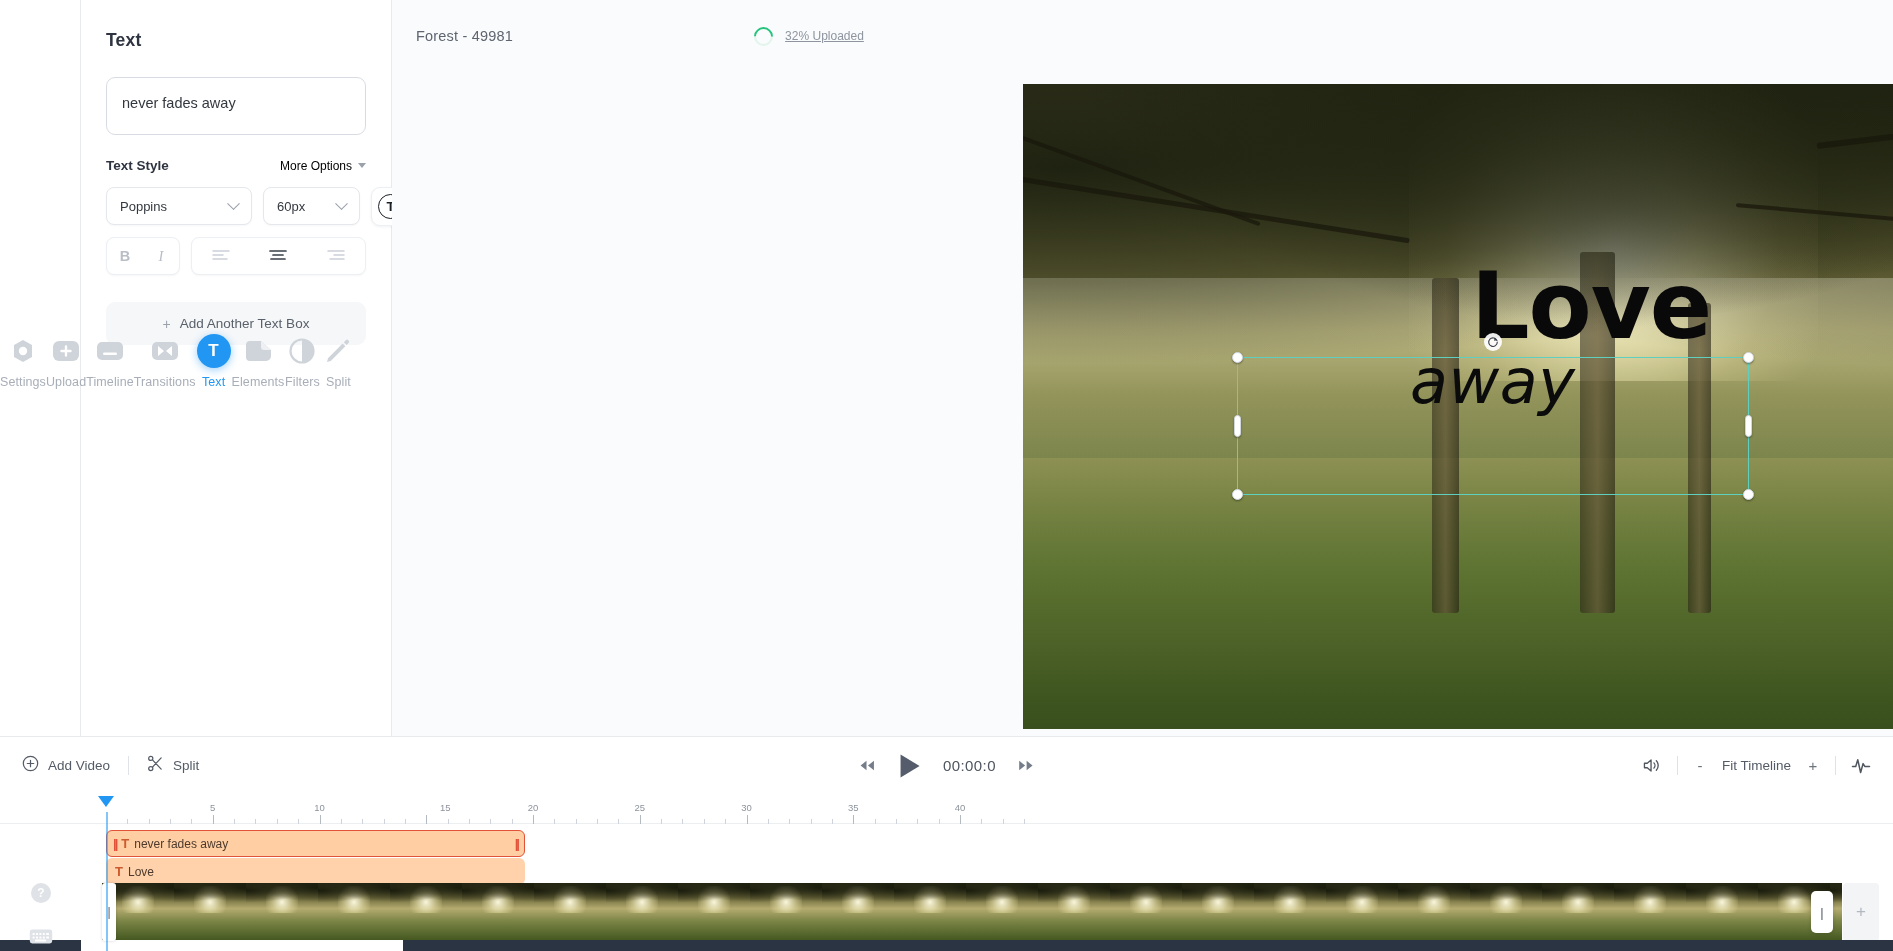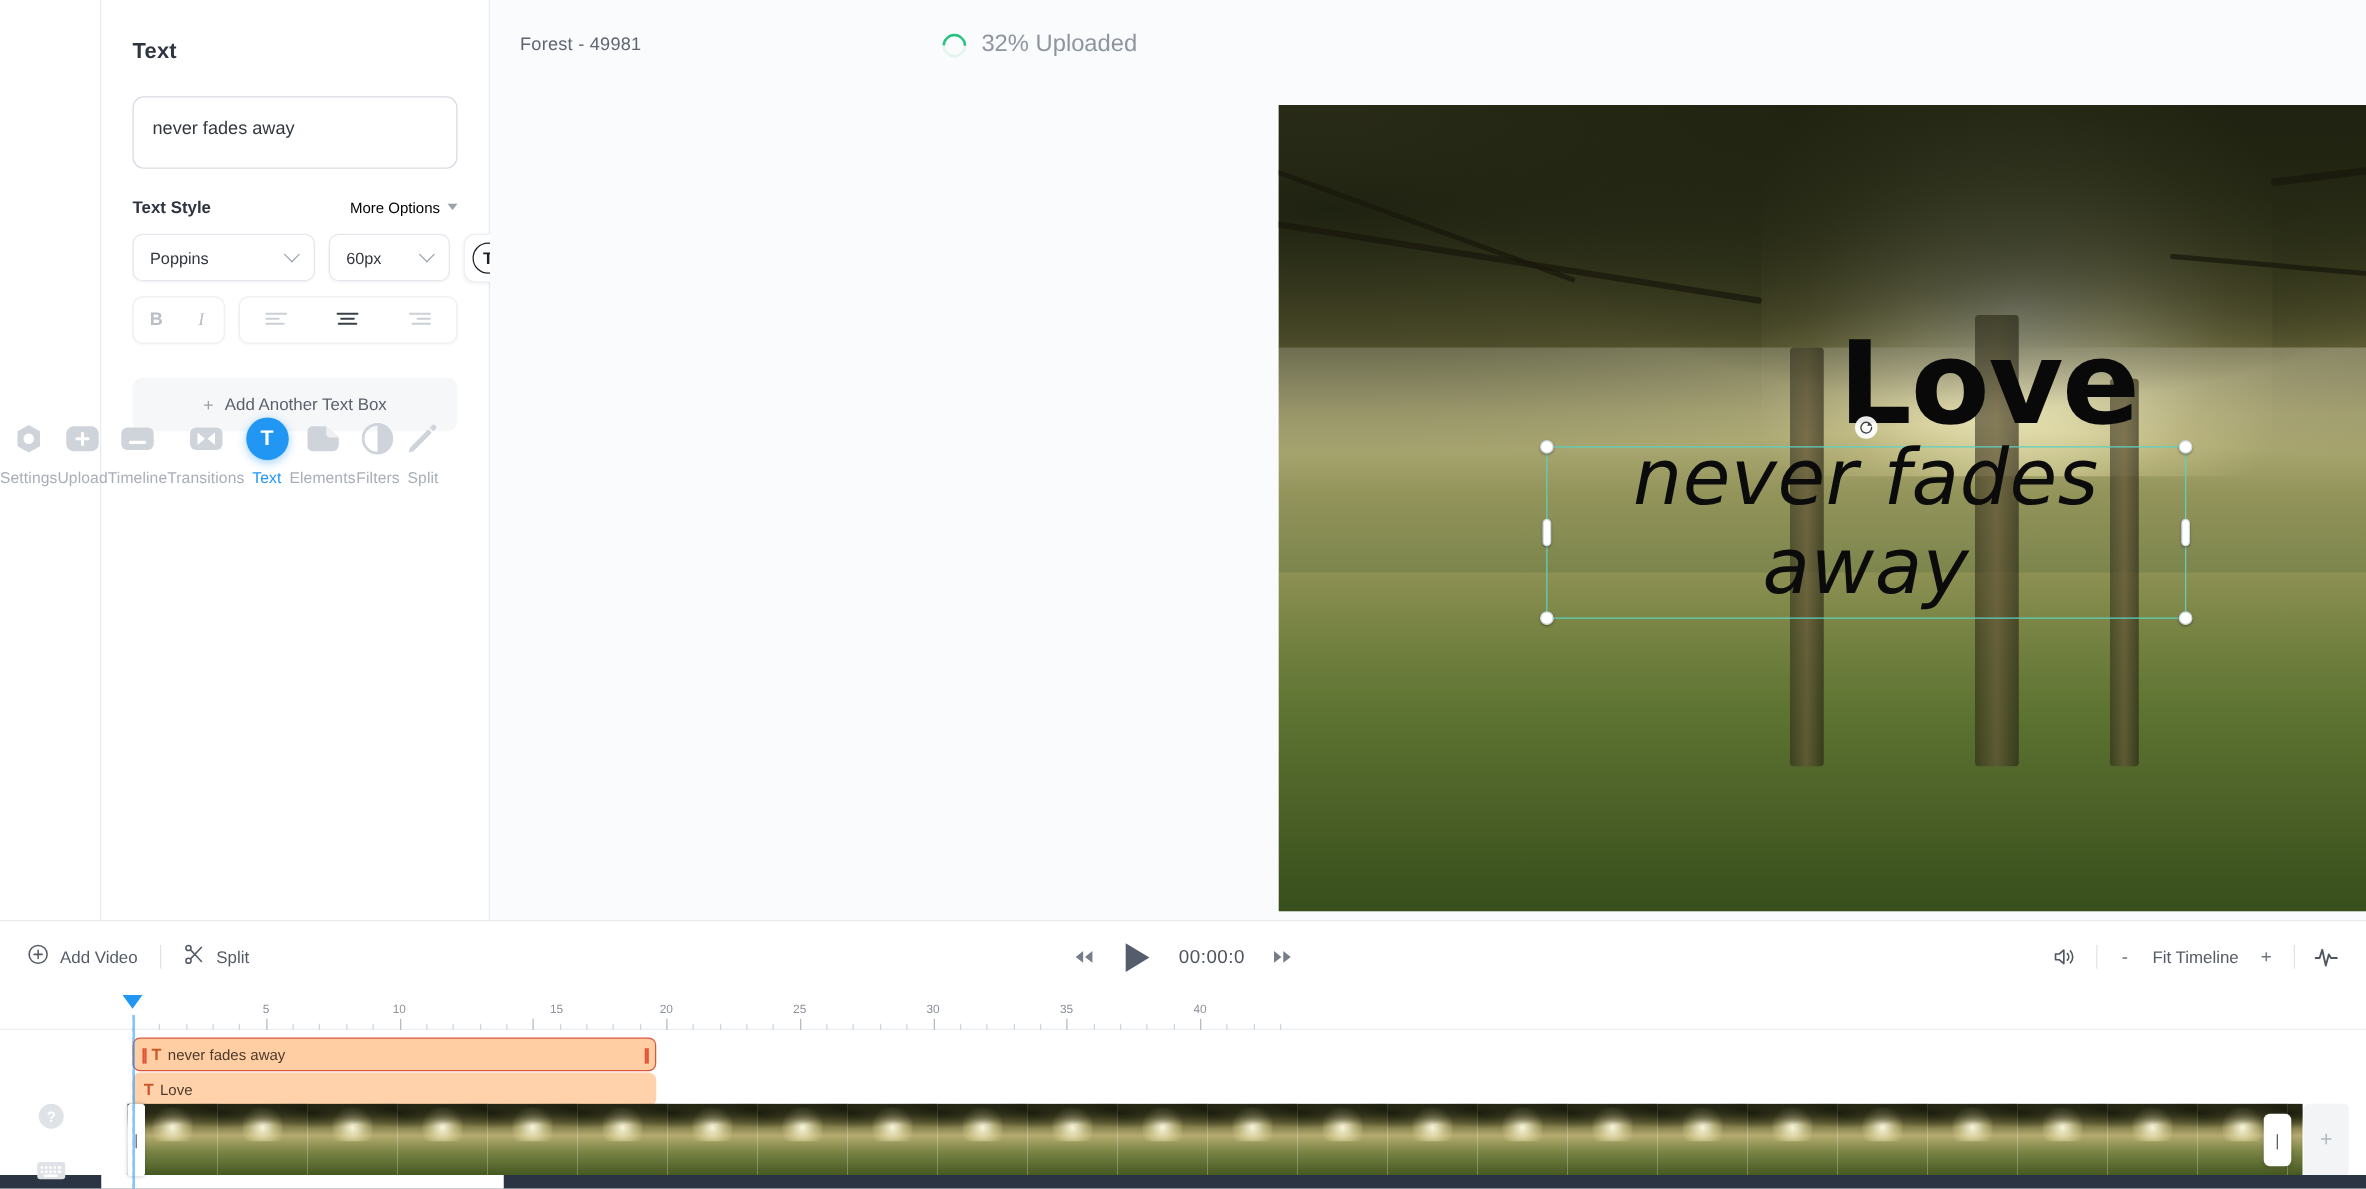"32% Uploaded" .upload-text { font-size: 19px -> 12px; text-decoration: none -> underline }
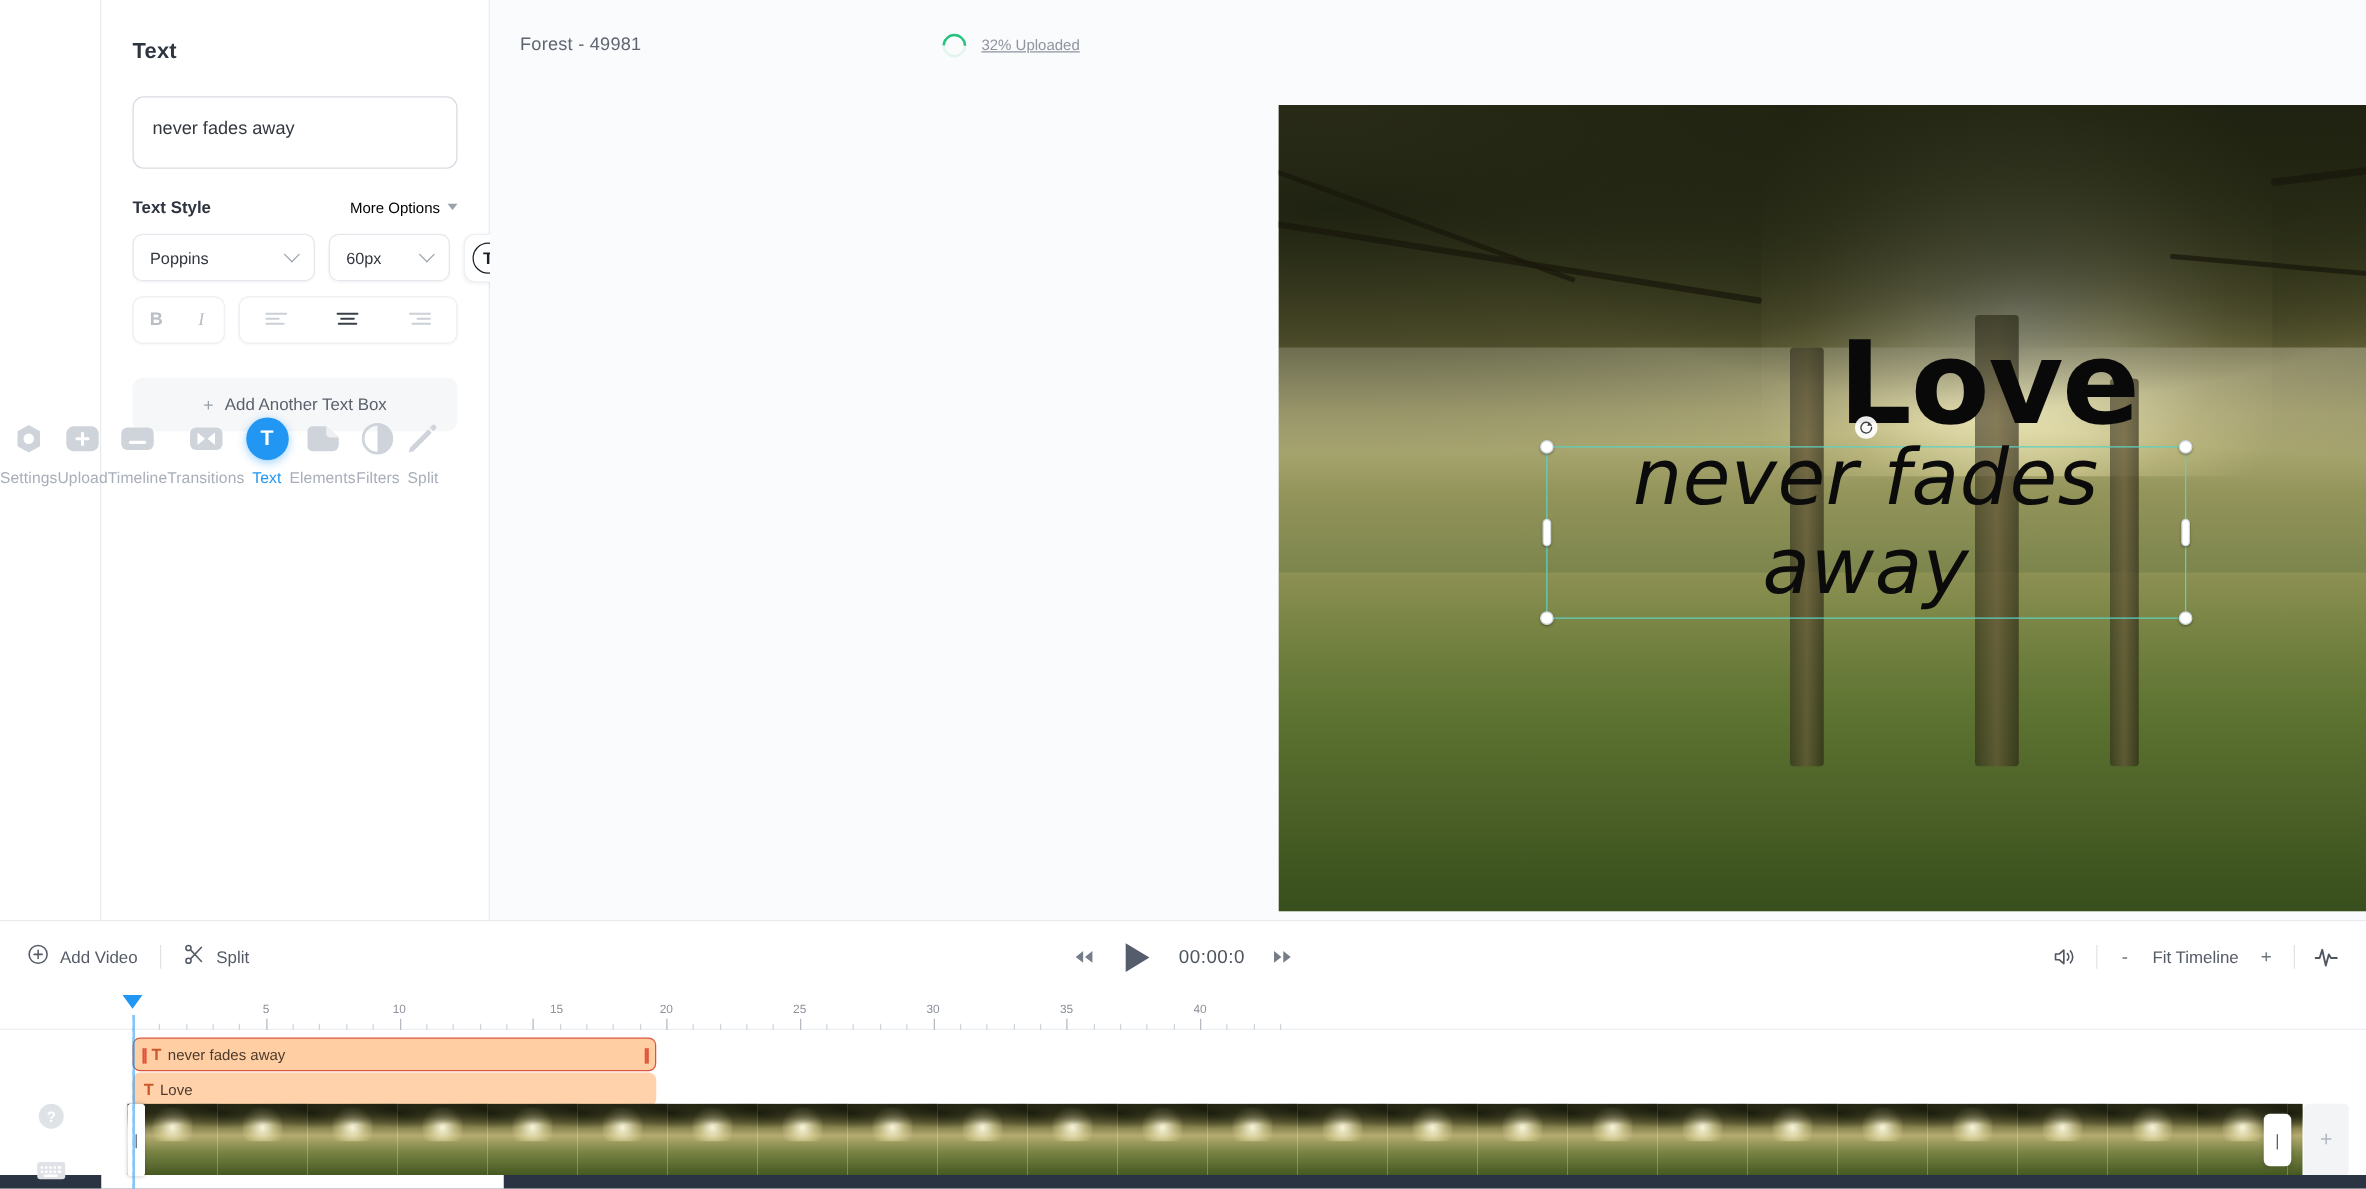"never fades" span { html: <span>never fades</span> -> none }
